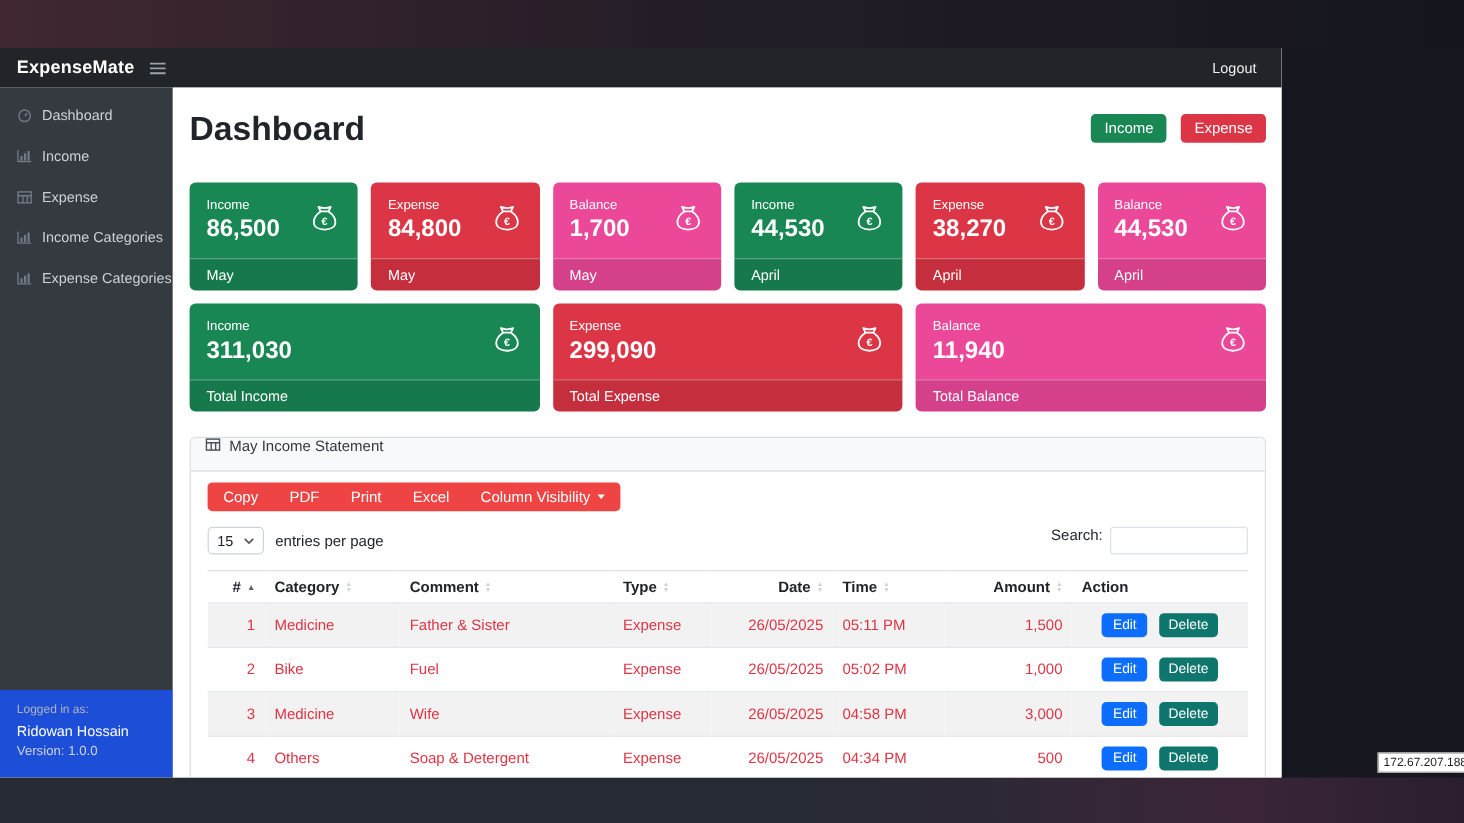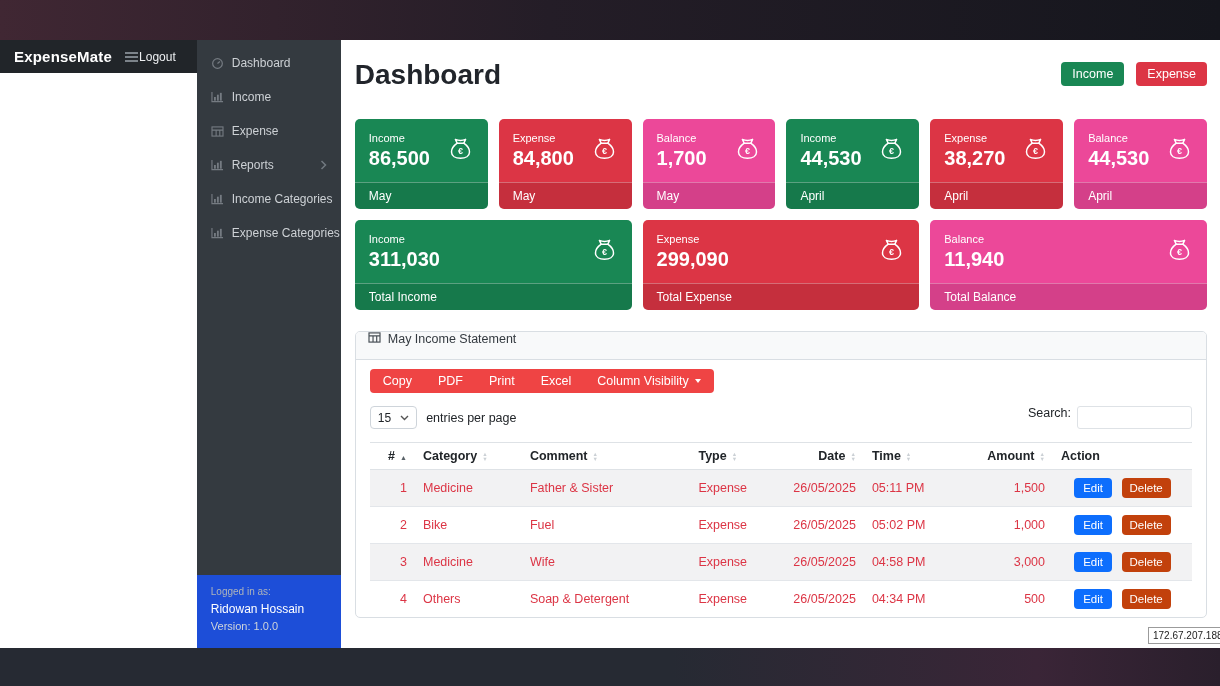"ExpenseMate" .app { flex-direction: none -> column; width: 1220px -> 1068px }
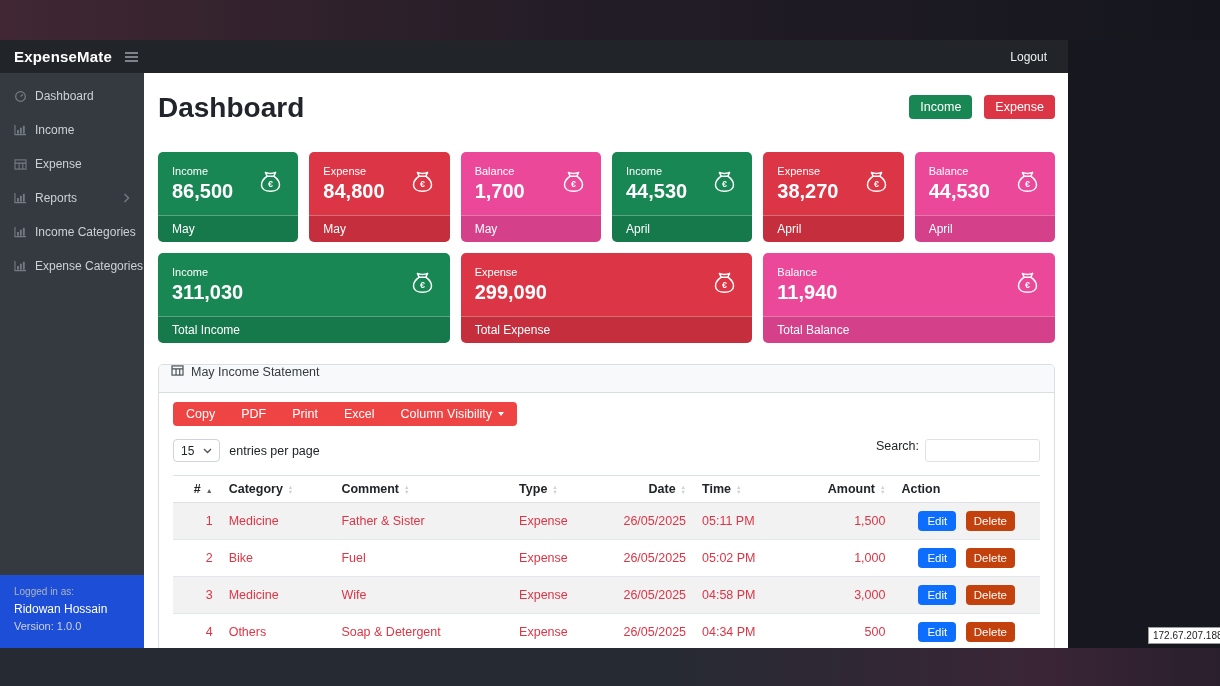"Reports" div.side-item { html: <div> <span> <svg> <path></path> <rect></rect> <rect></rect> <rect></rect> </svg> </span> <span>Reports</span> <span> <svg> <path></path> </svg> </span> </div> -> none }
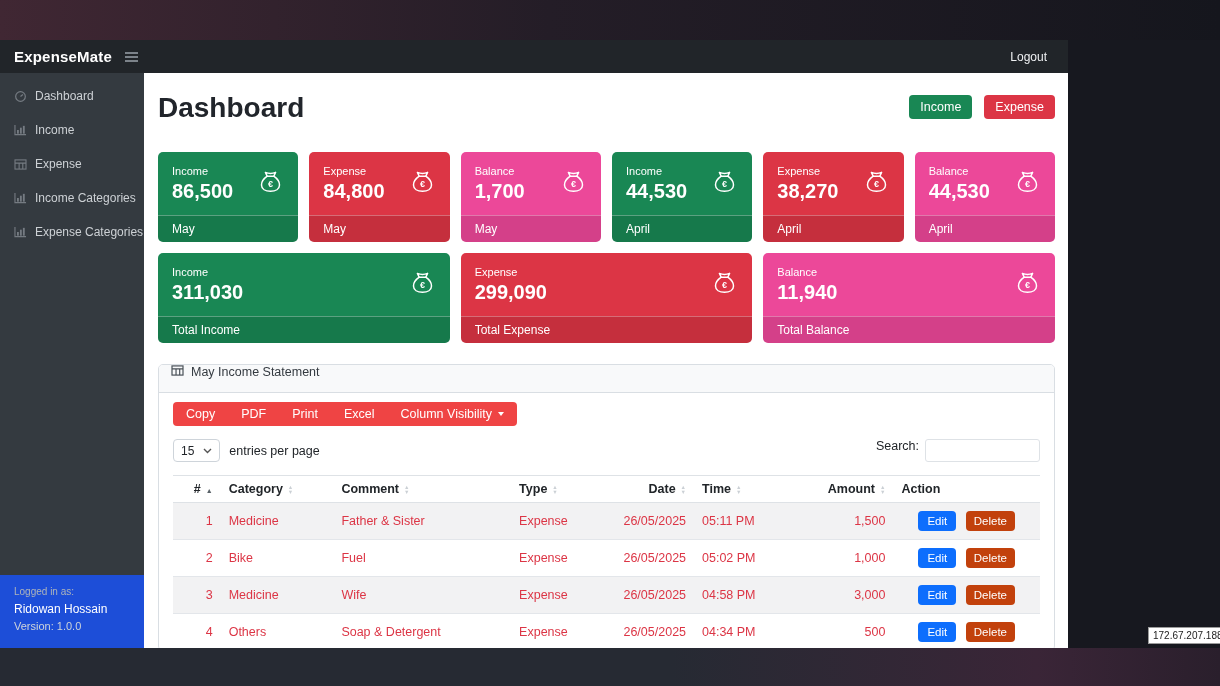"Delete" .btn-delete { background: #c2410c -> #0f766e }
